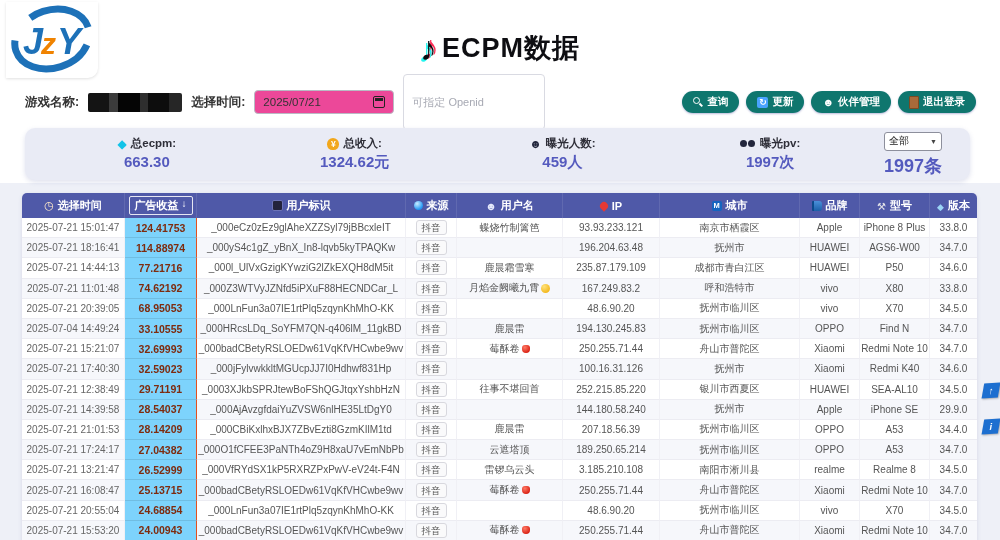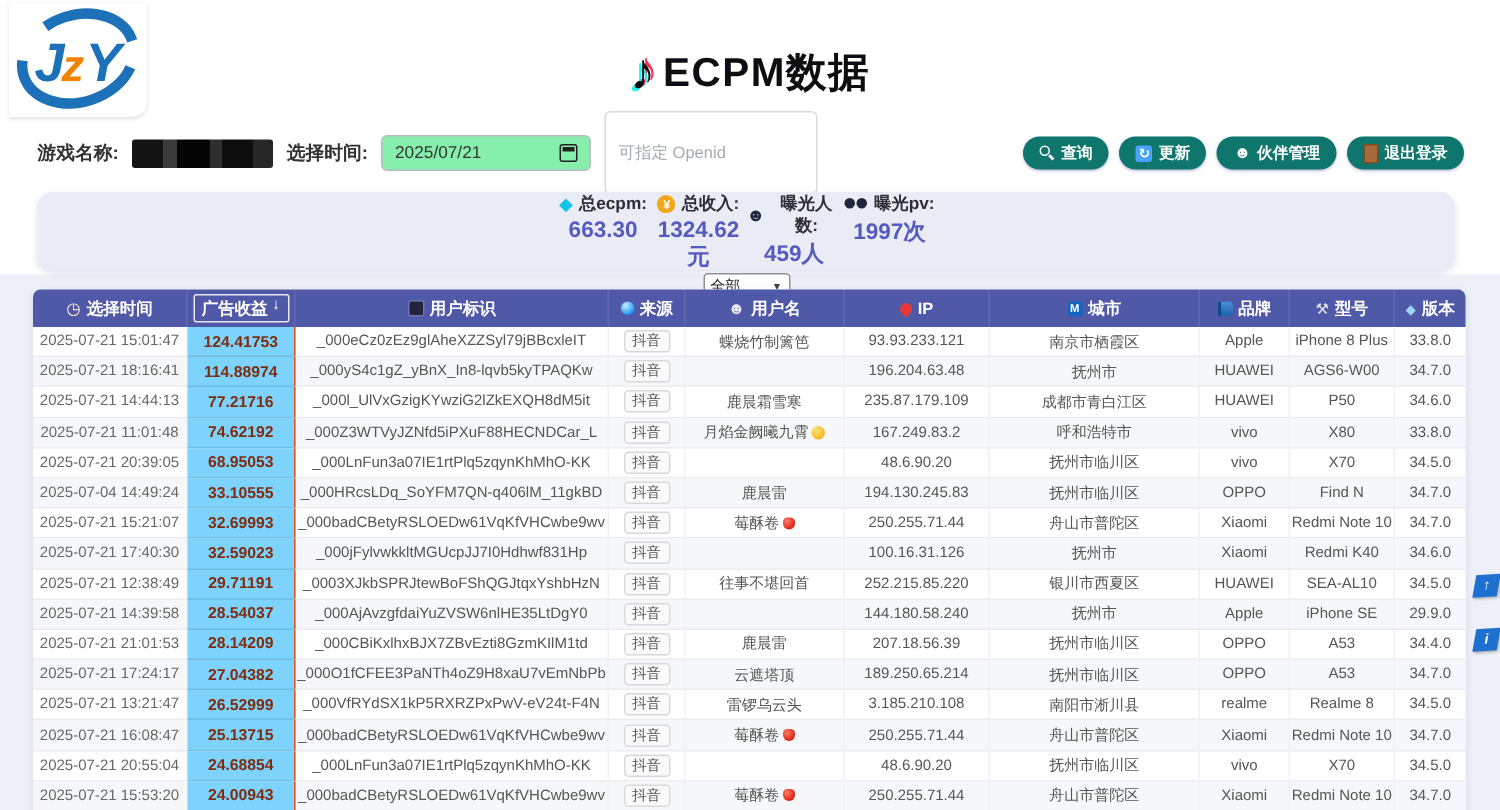"2025/07/21" .date-input { background: #86efac -> #ec4899 }
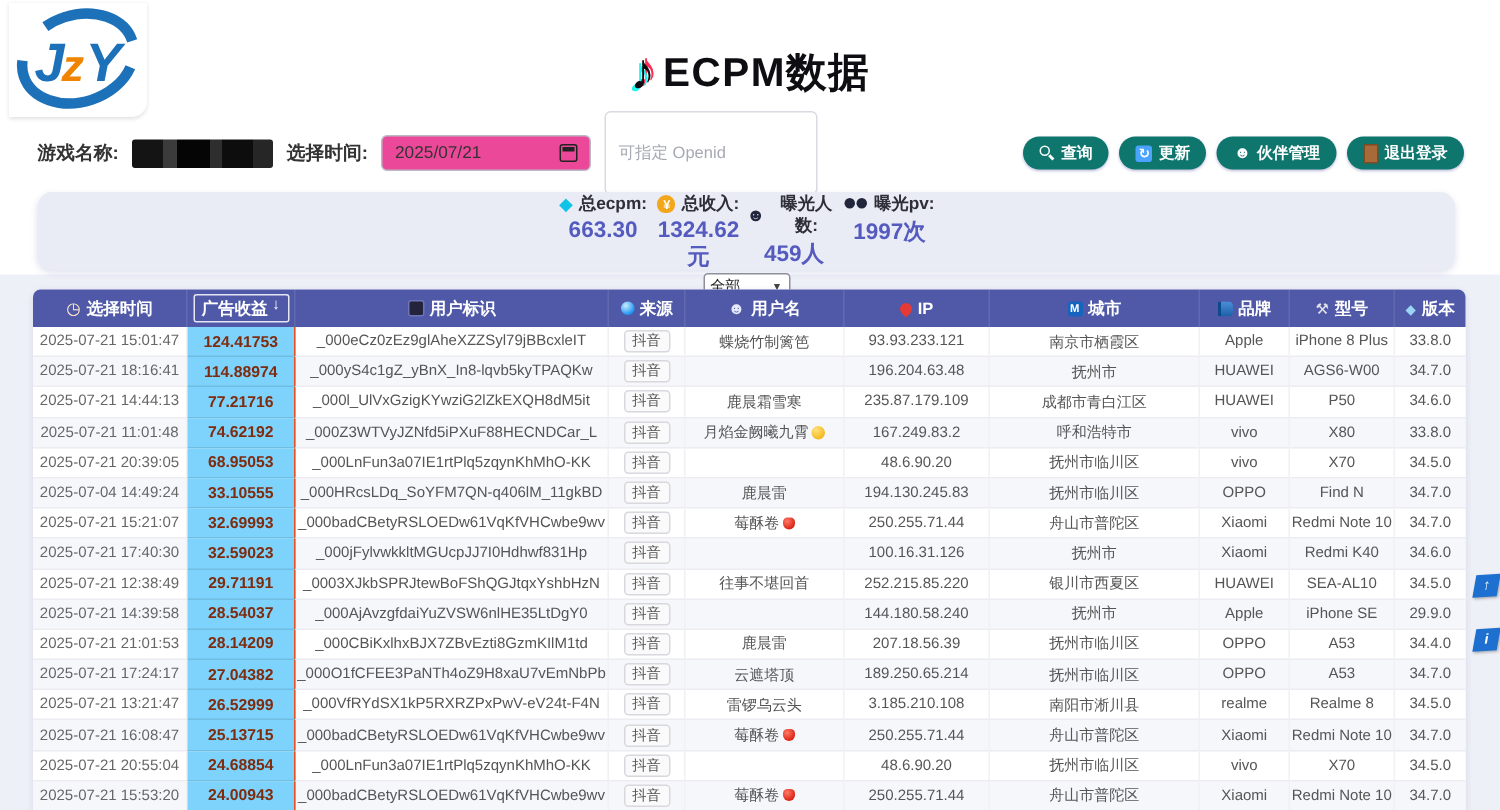"总ecpm:" .stats-card { flex-direction: column -> none }
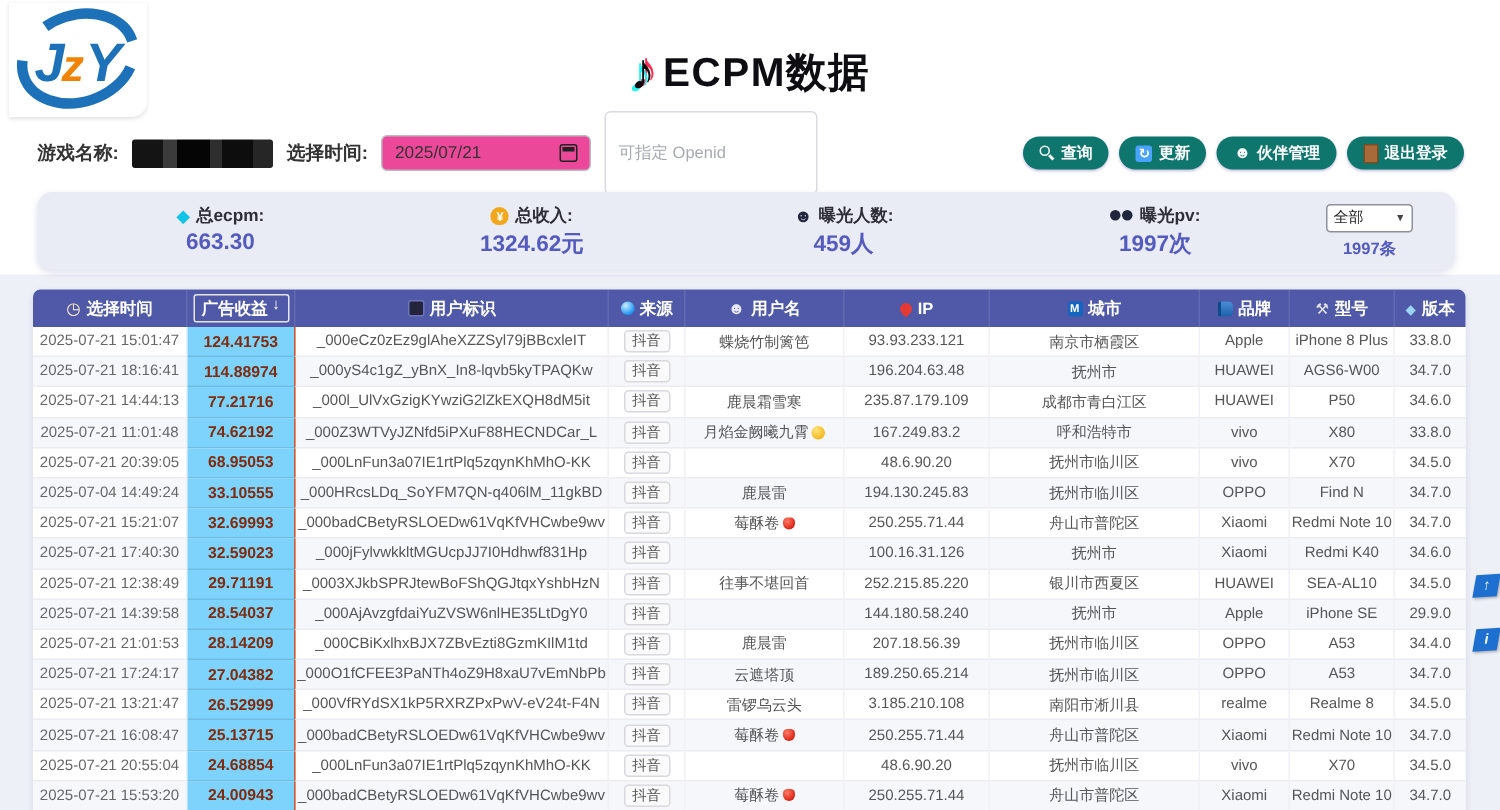"1997条" .stat-count { font-size: 11px -> 18px }
